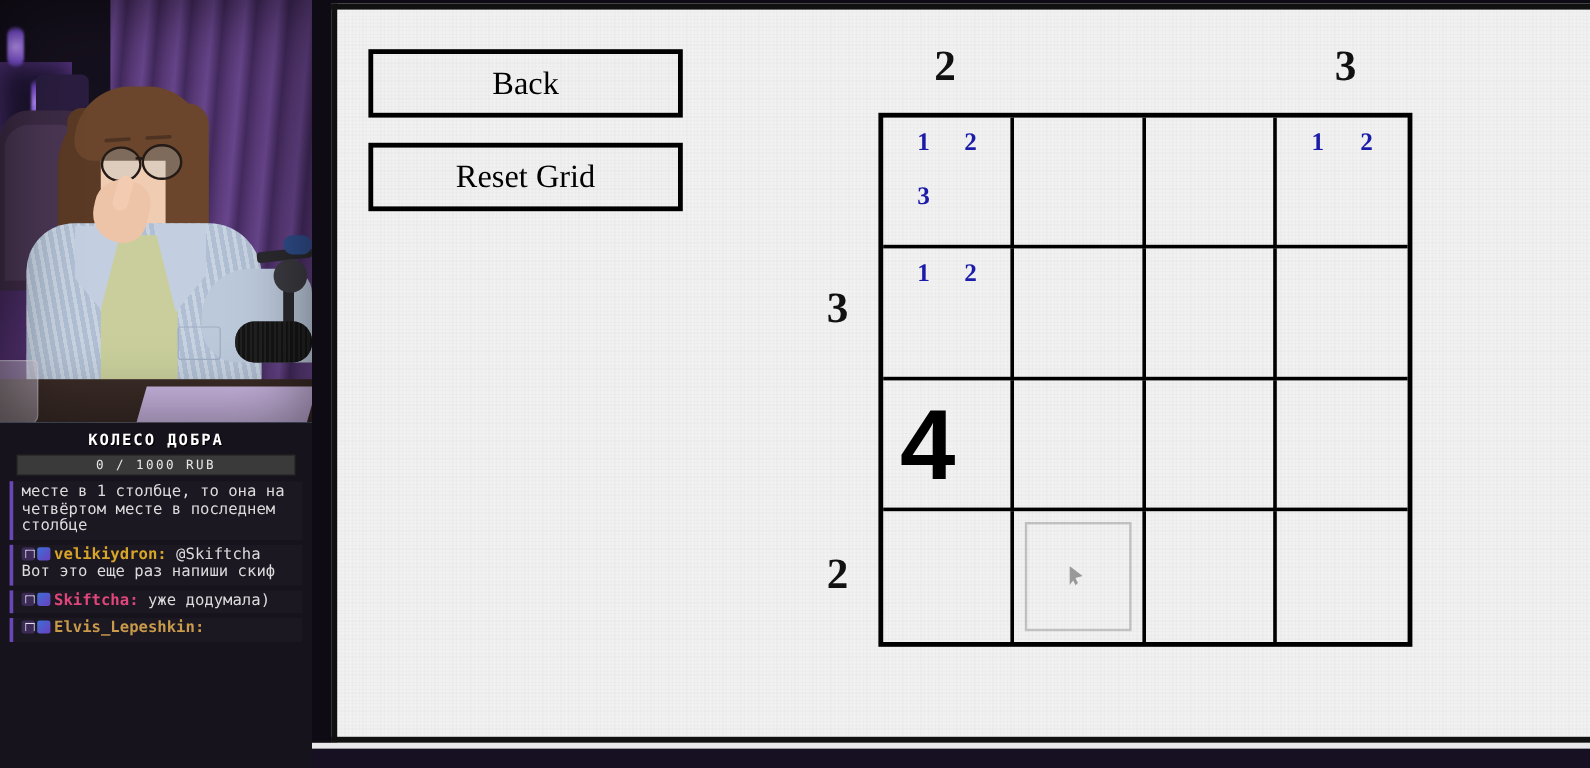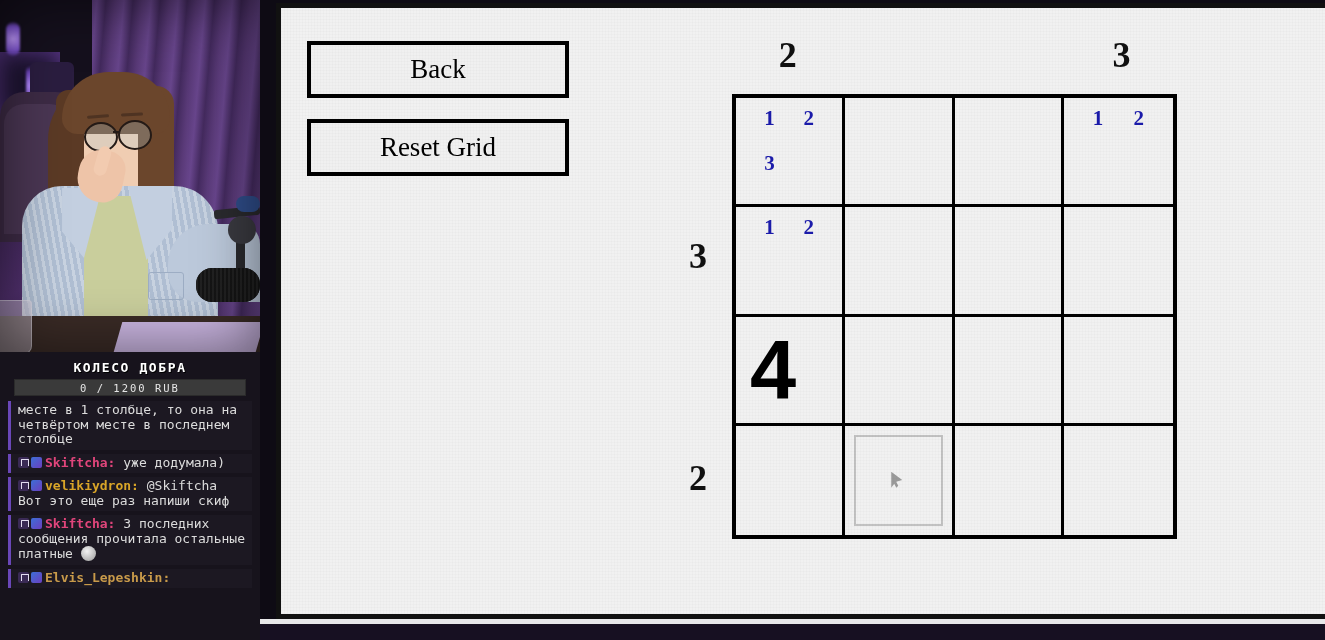"0 / 1200 RUB" span { text: 1200 -> 1000 }
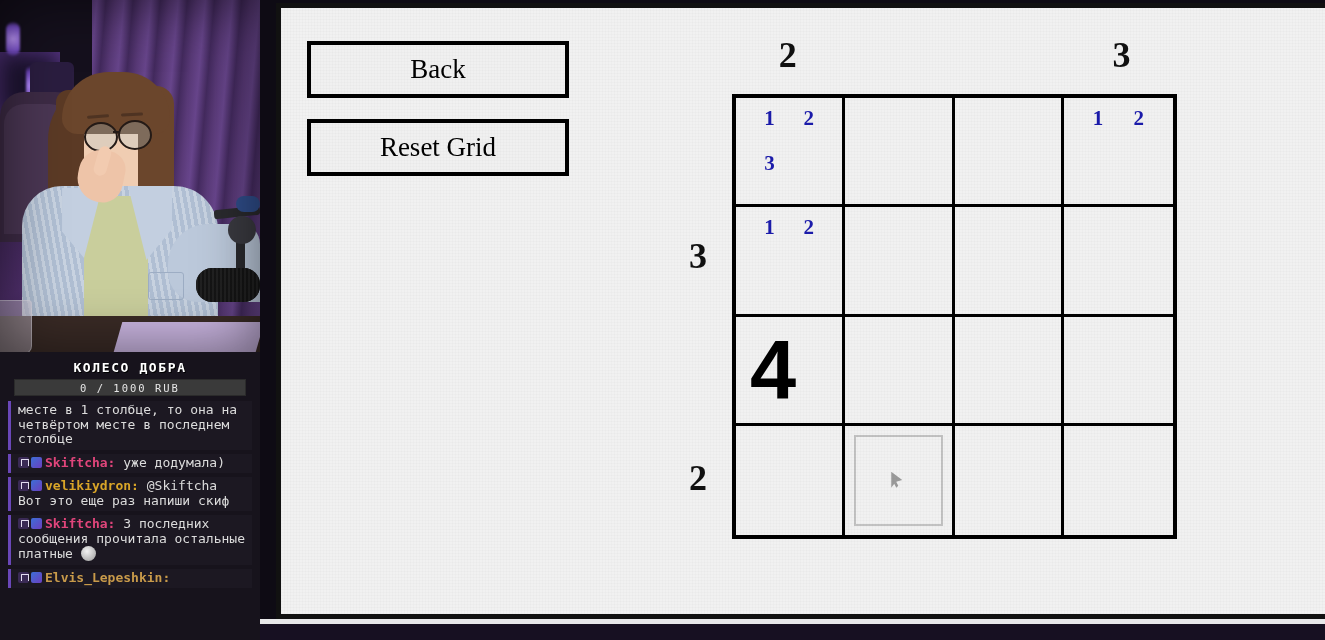"Skiftcha: уже додумала)" div.msg { order: before "velikiydron: @Skiftcha Вот это еще" -> after "velikiydron: @Skiftcha Вот это еще" }
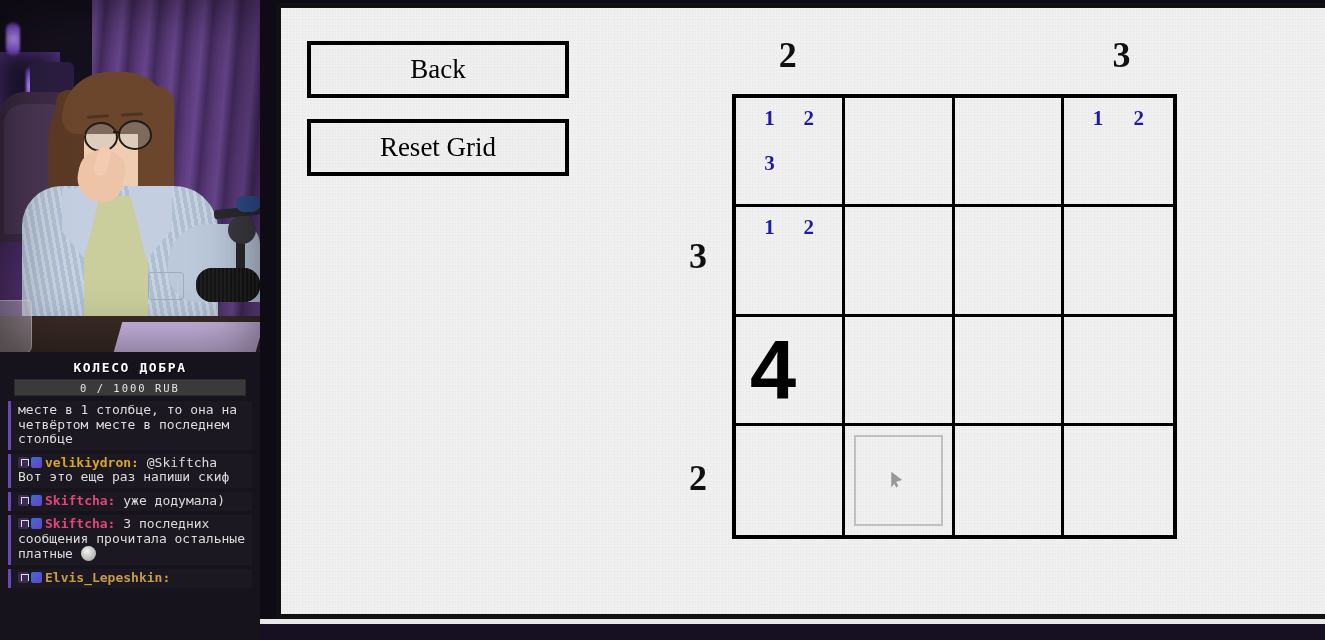"Skiftcha: 3 последних сообщения" div.msg { html: <div> <div><span></span><span></span><span>Skiftcha: </span> 3 последних сообщения прочитала остальные платные <span></span></div> </div> -> none }
